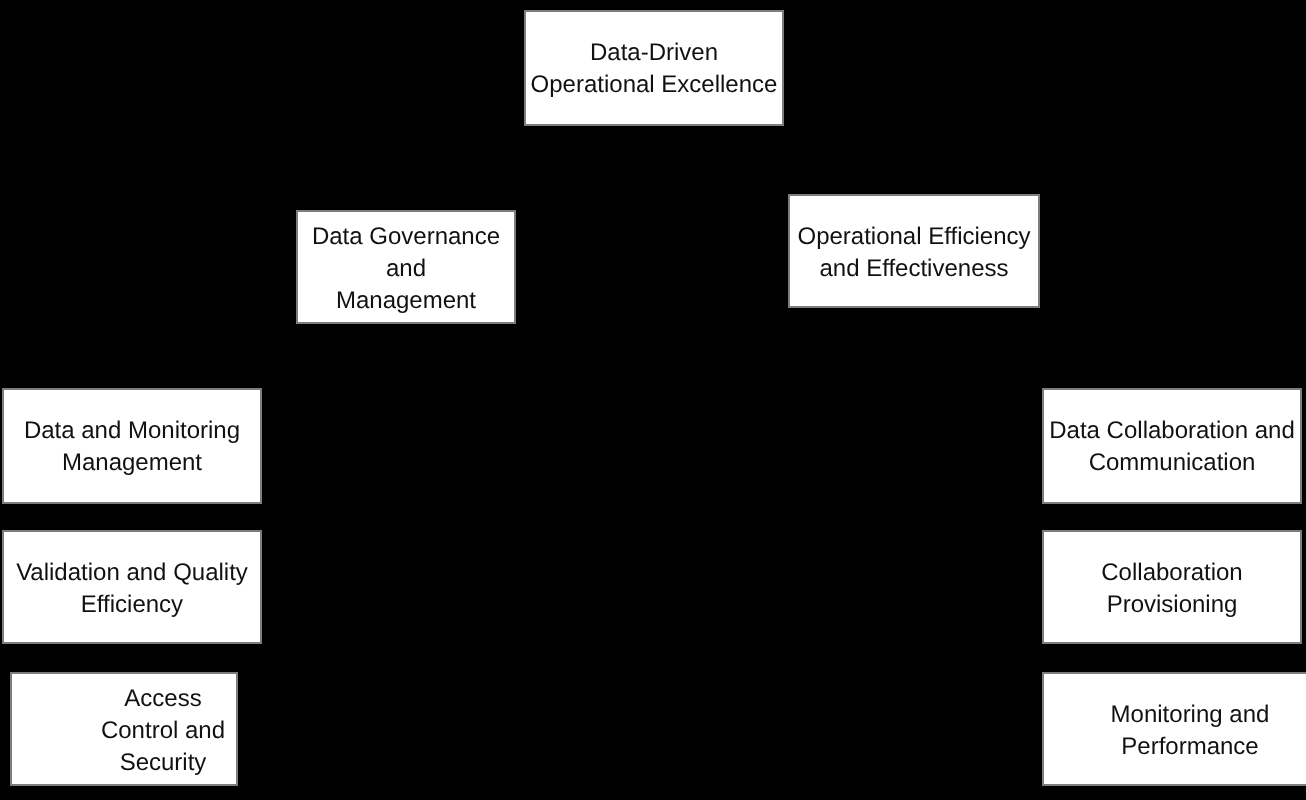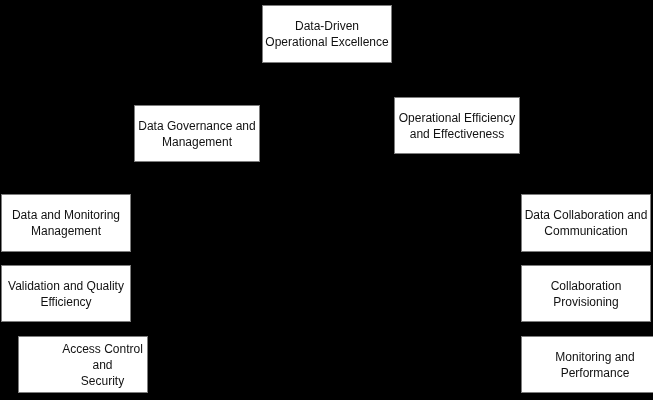"Data Governance and" .n-dgm { left: 134px -> 148px; width: 126px -> 110px }
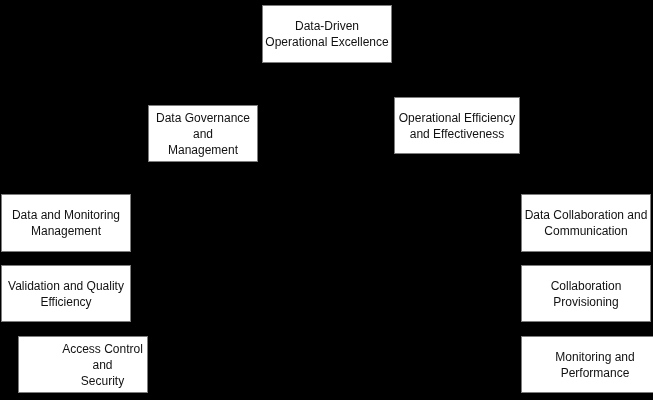"Access Control and" .n-acs { left: 18px -> 5px; width: 130px -> 114px }
